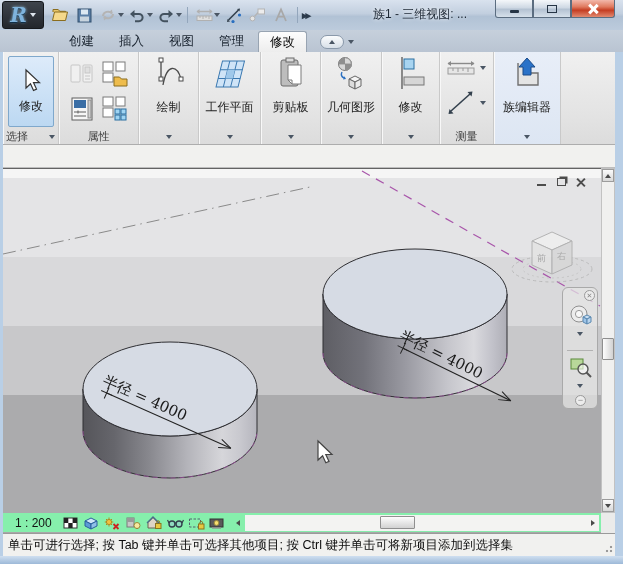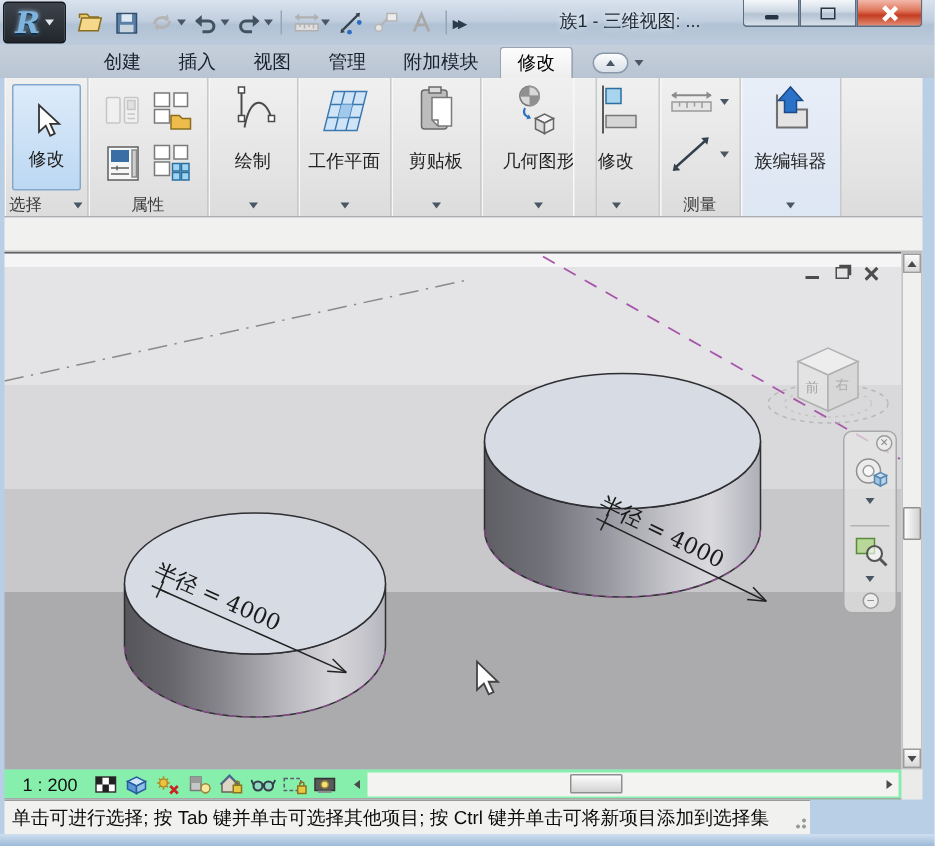"附加模块" div.tab { html: <div>附加模块</div> -> none }
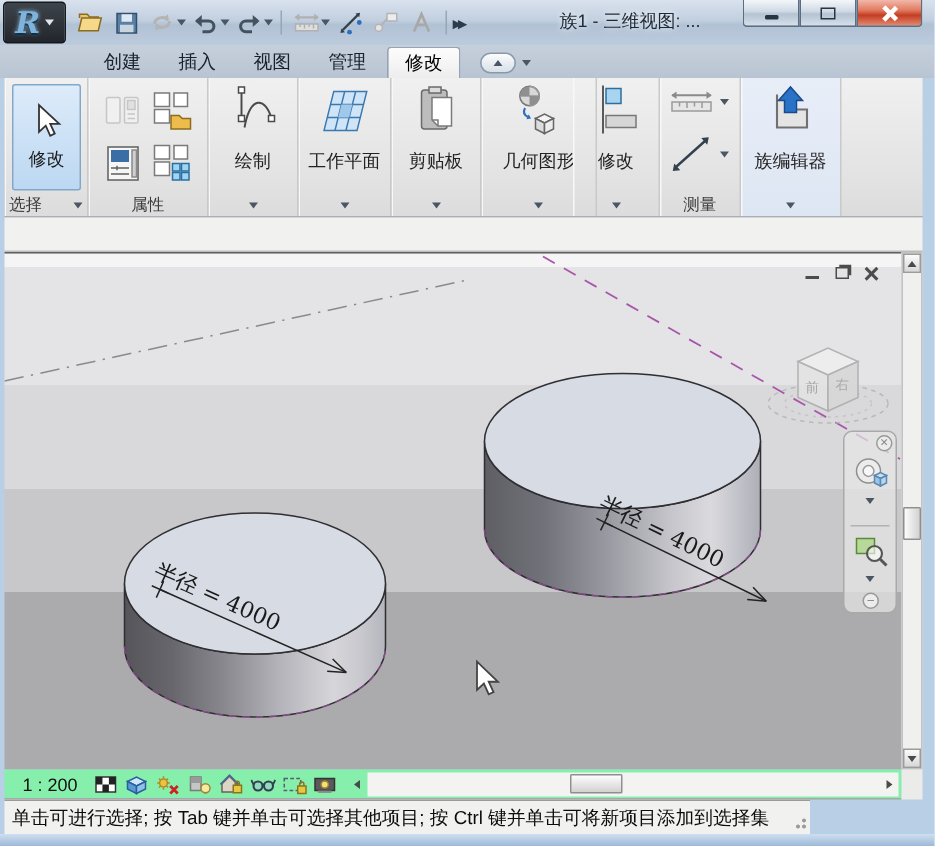"几何图形" div.panel { width: 77px -> 61px }
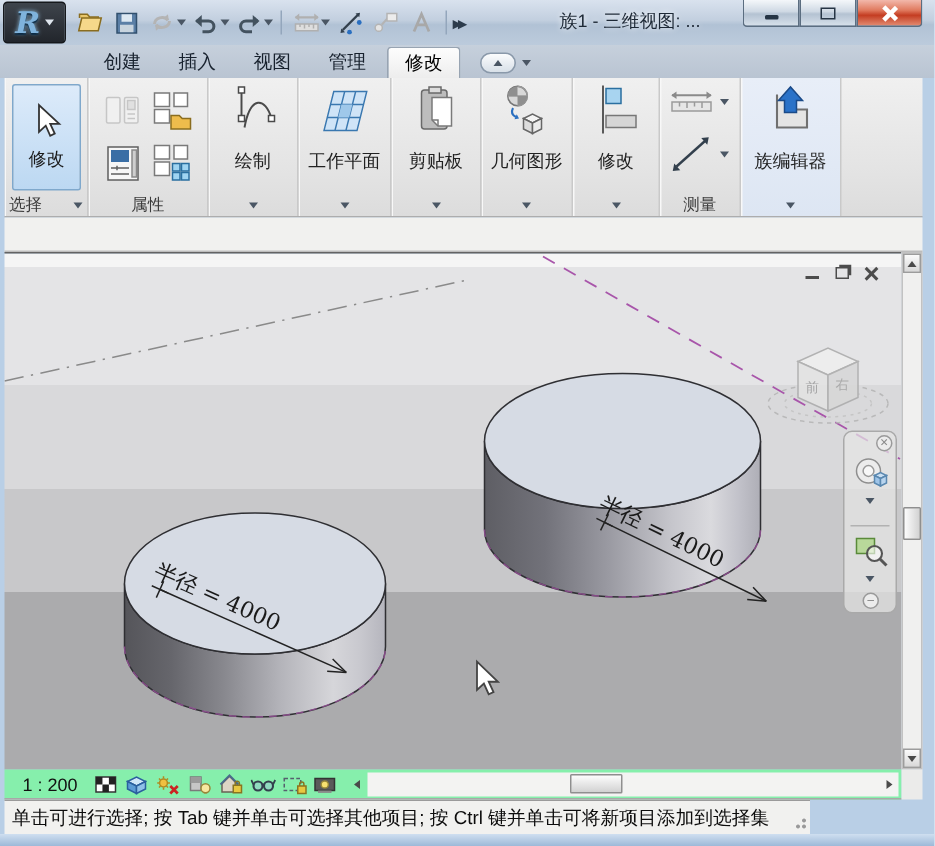"单击可进行选择; 按 Tab 键并单击可选择其他项目; 按" .statusbar { width: 537px -> 612px }
